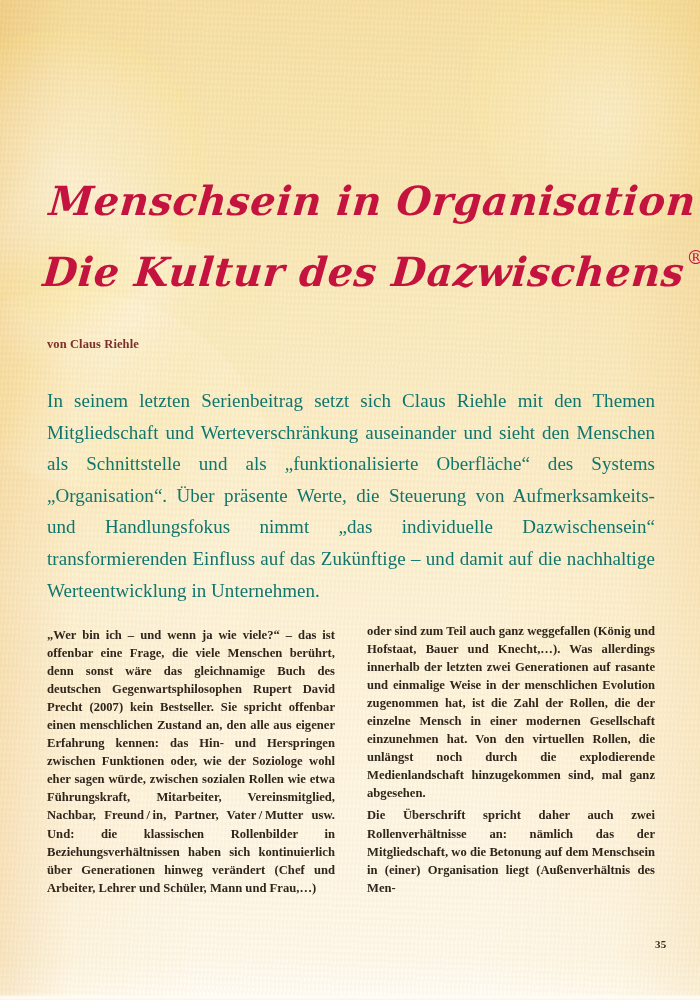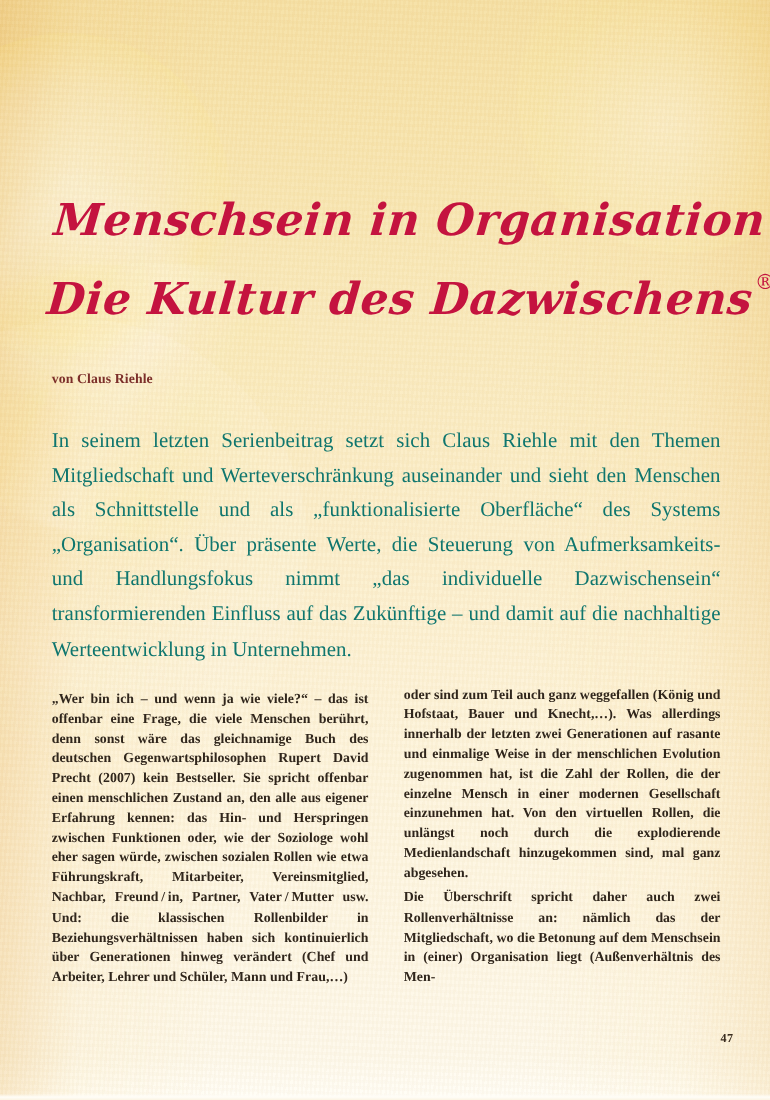"47" div.folio { text: 47 -> 35 }
